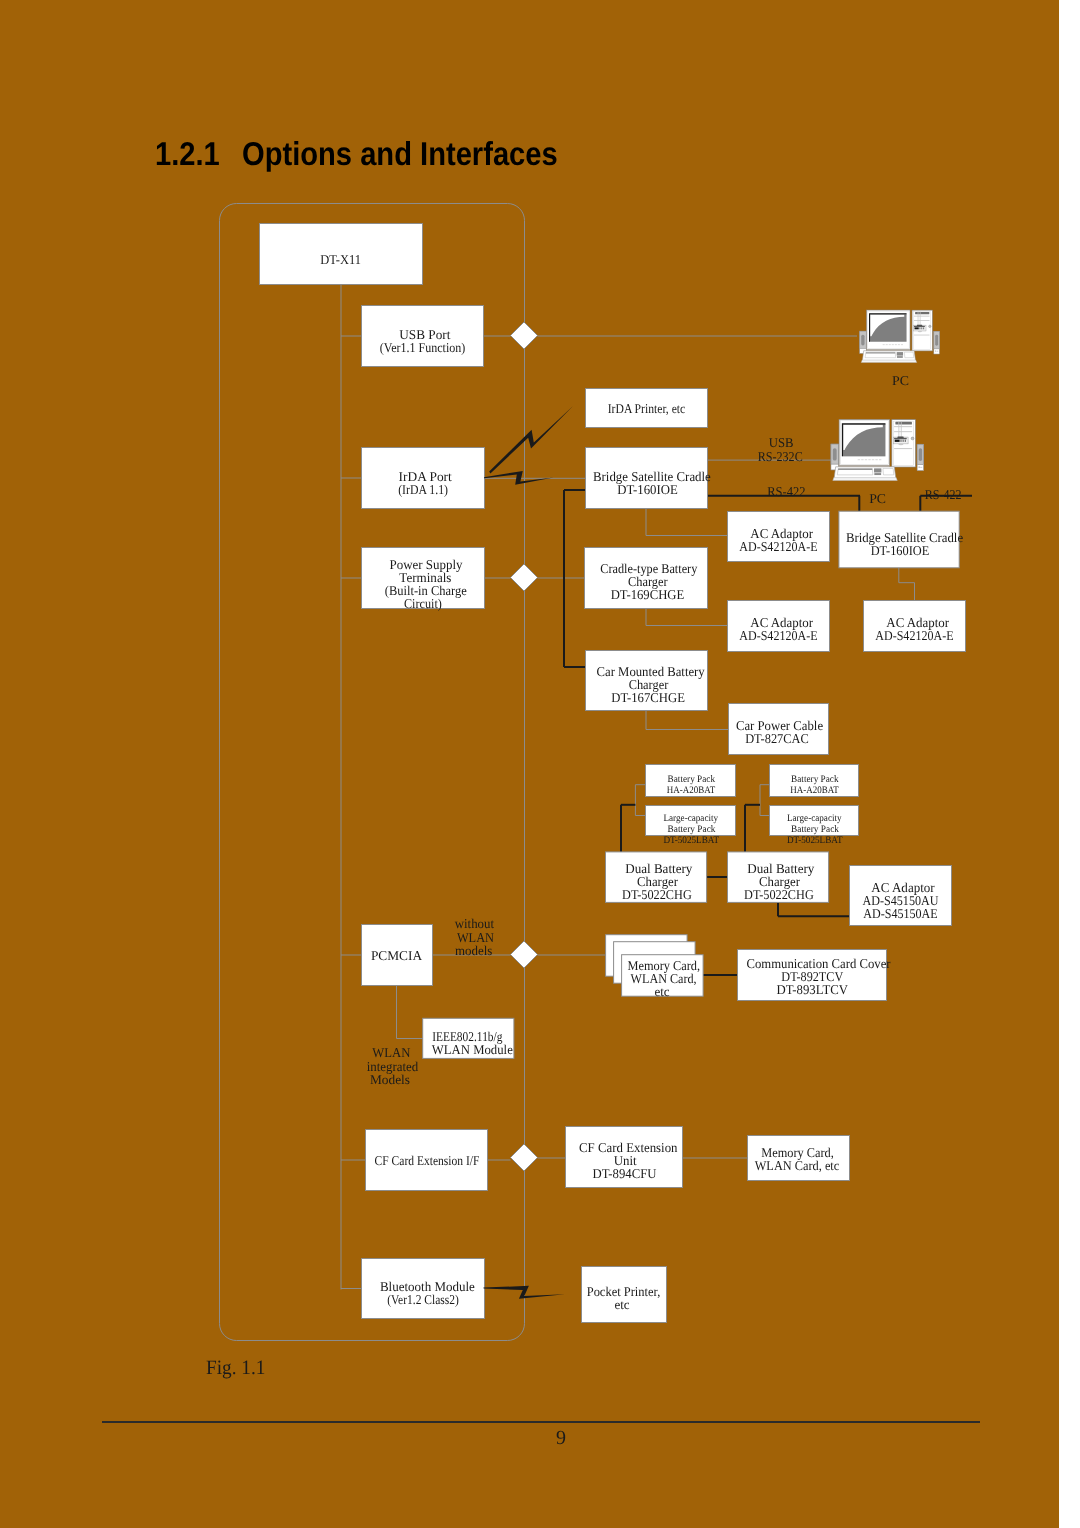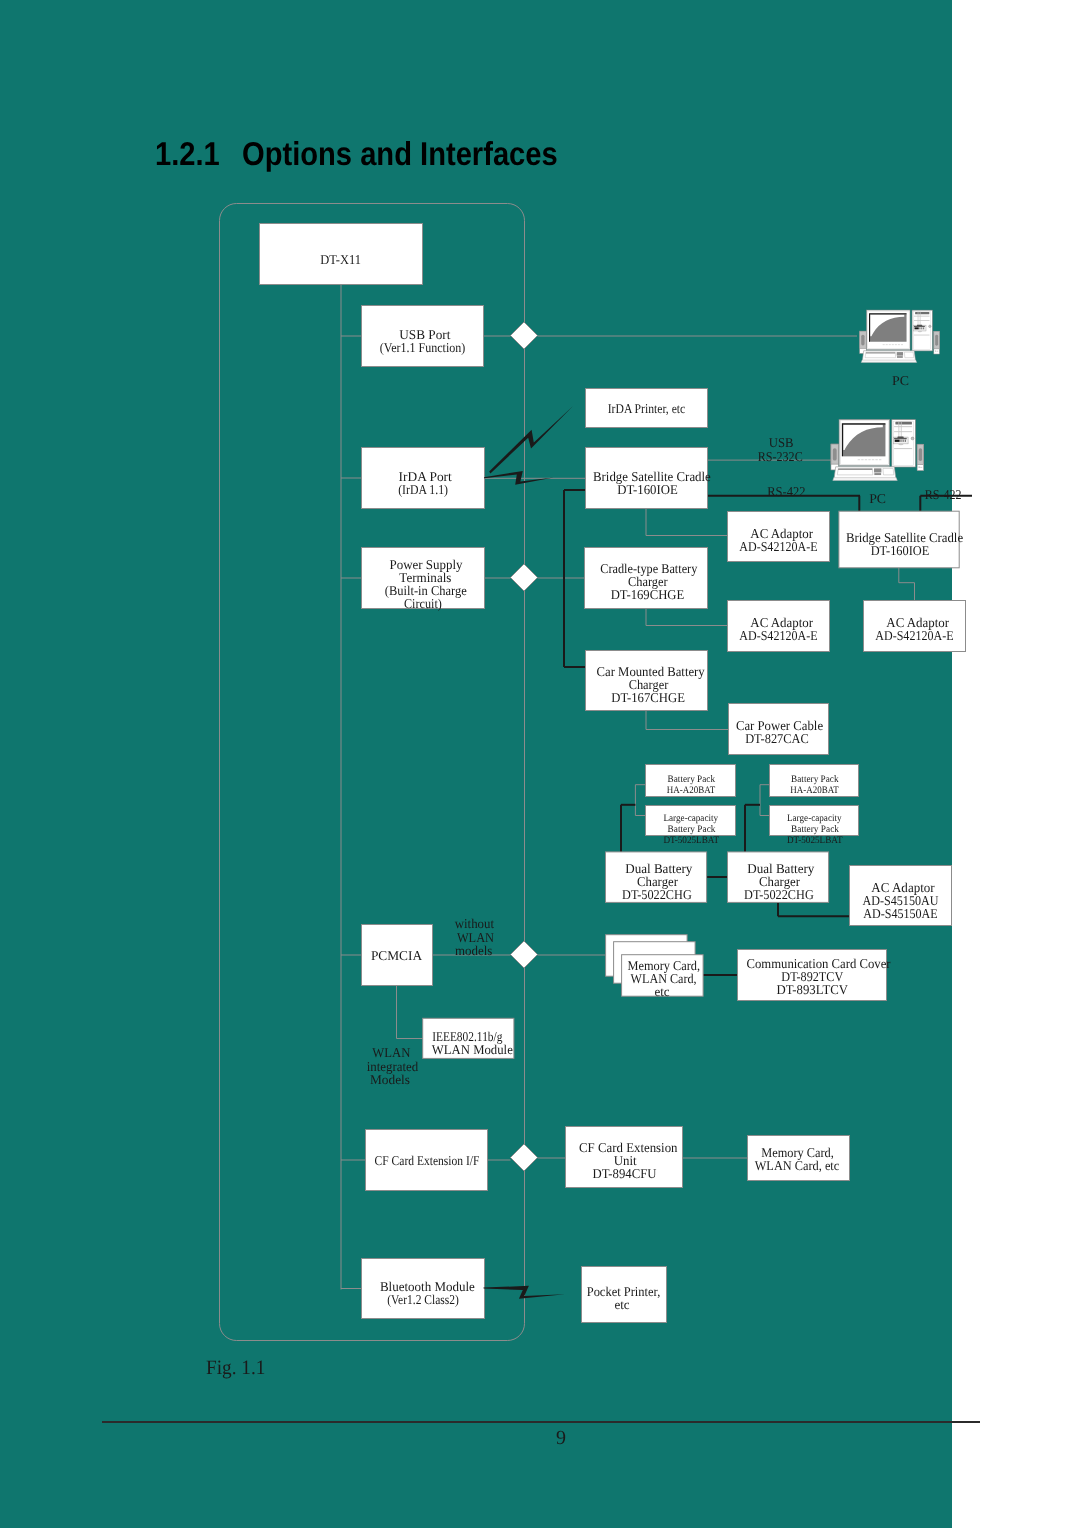"1.2.1" #page { background: #0f766e -> #a16207; width: 952px -> 1059px }
